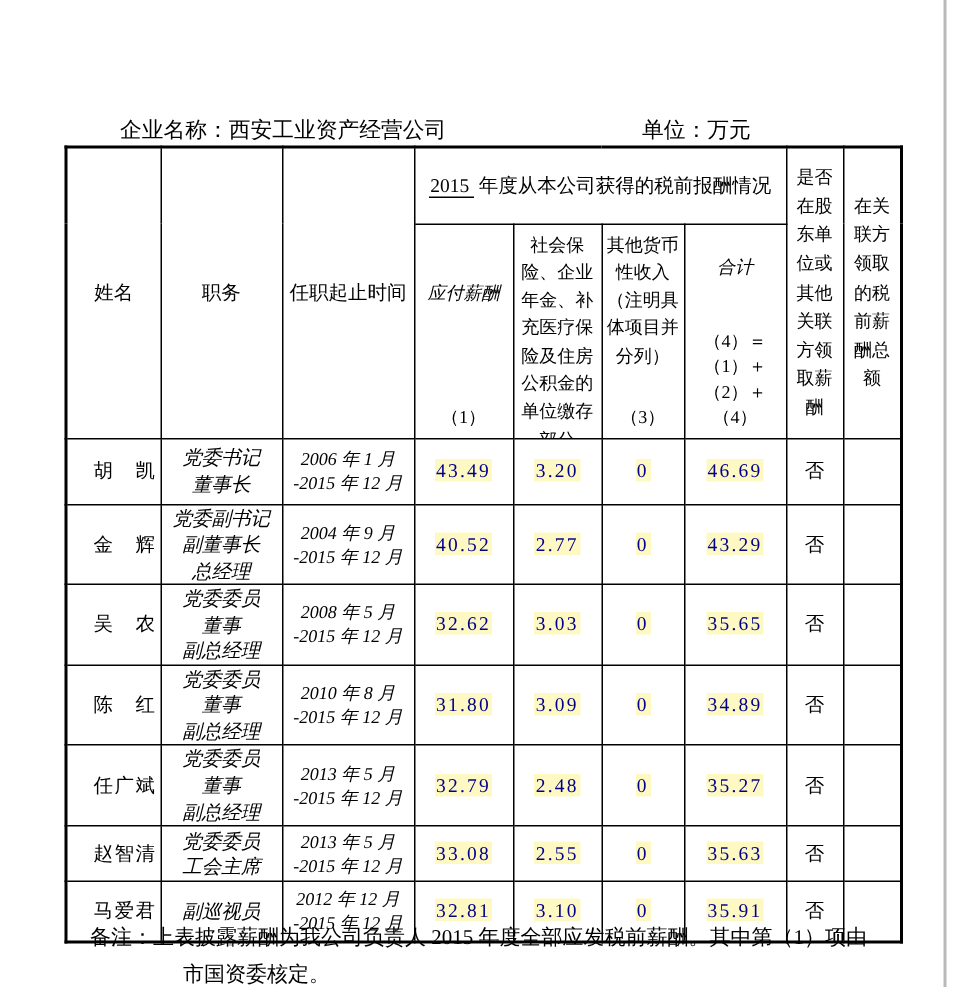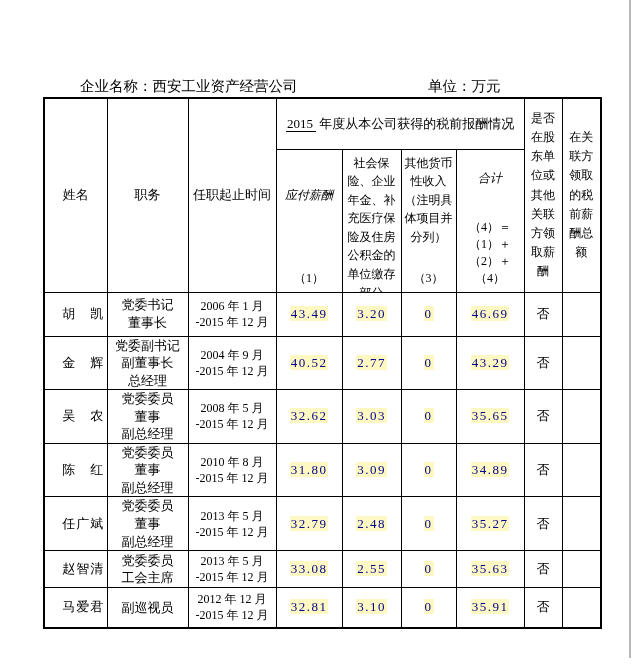"党委书记" .c-pos, .c-term { font-style: none -> italic }
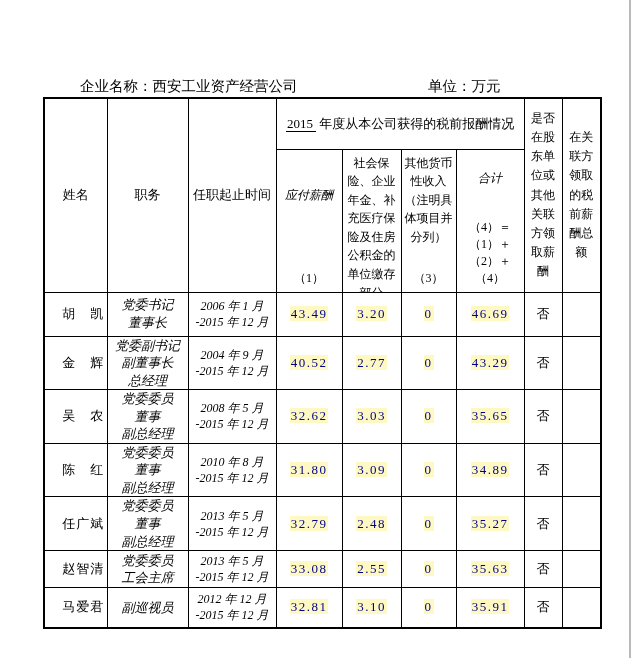"备注：上表披露薪酬为我公司负责人 2015" div.note { html: none -> <div> <div>备注：上表披露薪酬为我公司负责人 2015 年度全部应发税前薪酬。其中第（1）项由</div> <div>市国资委核定。</div> </div> }
